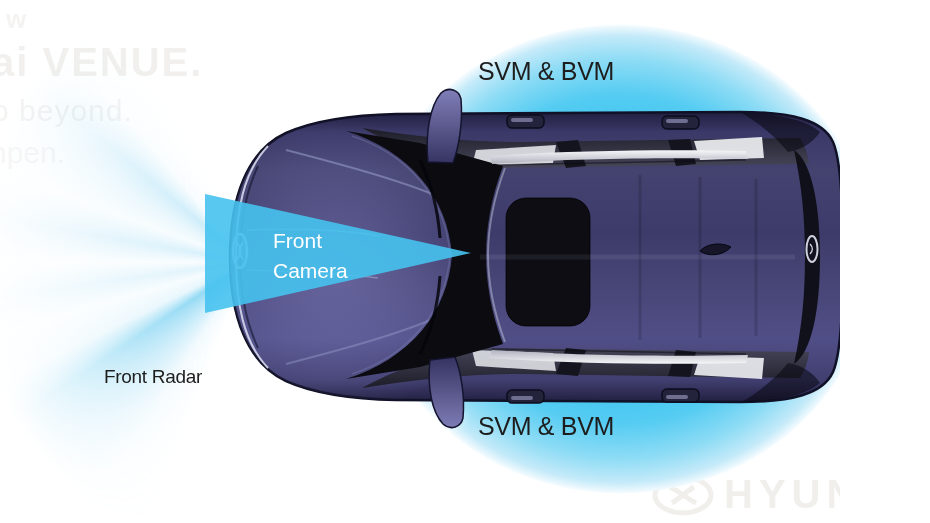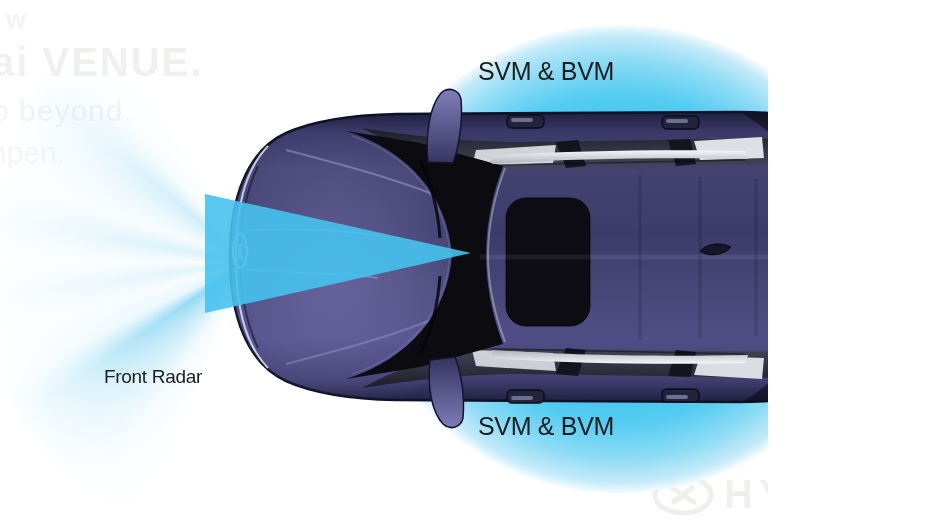"SVM & BVM" .stage { width: 768px -> 840px }
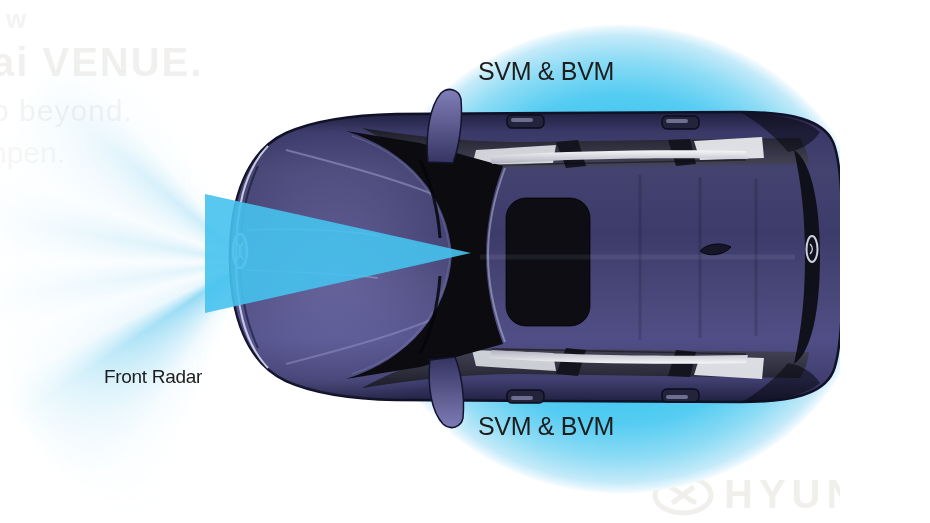"Front" div.label-front-camera { html: none -> <div> <div>Front</div> <div>Camera</div> </div> }
